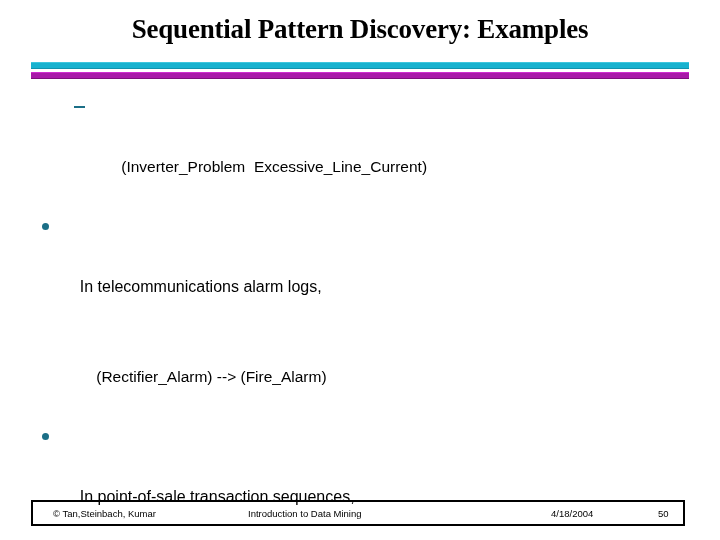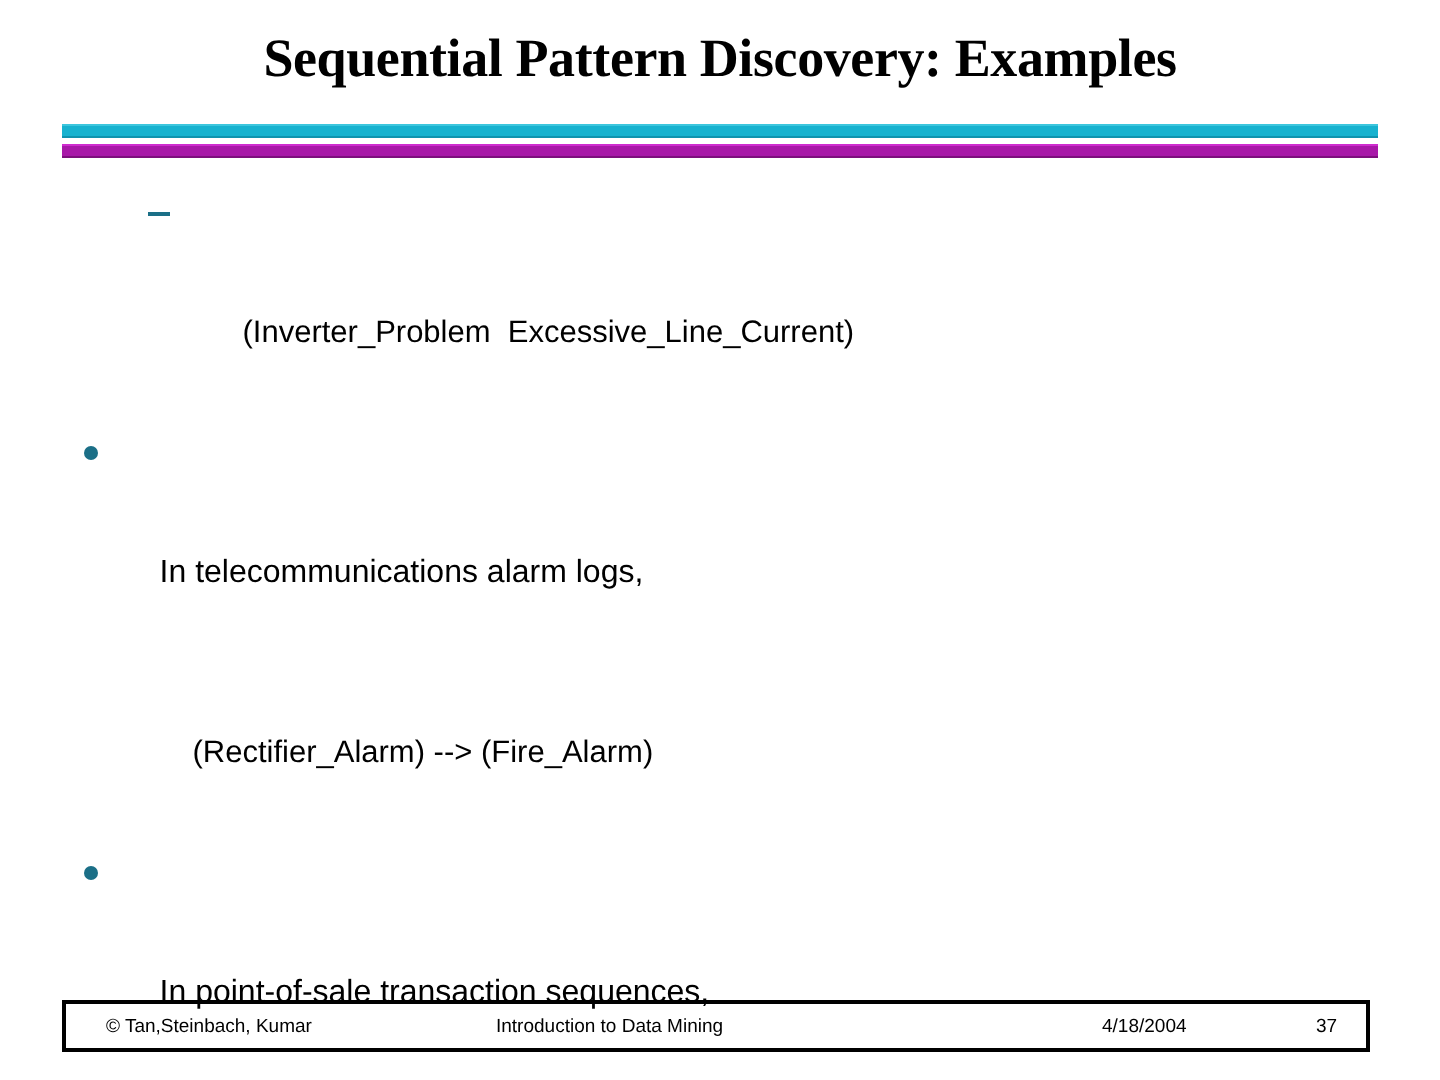"37" span.footer-page { text: 37 -> 50 }
